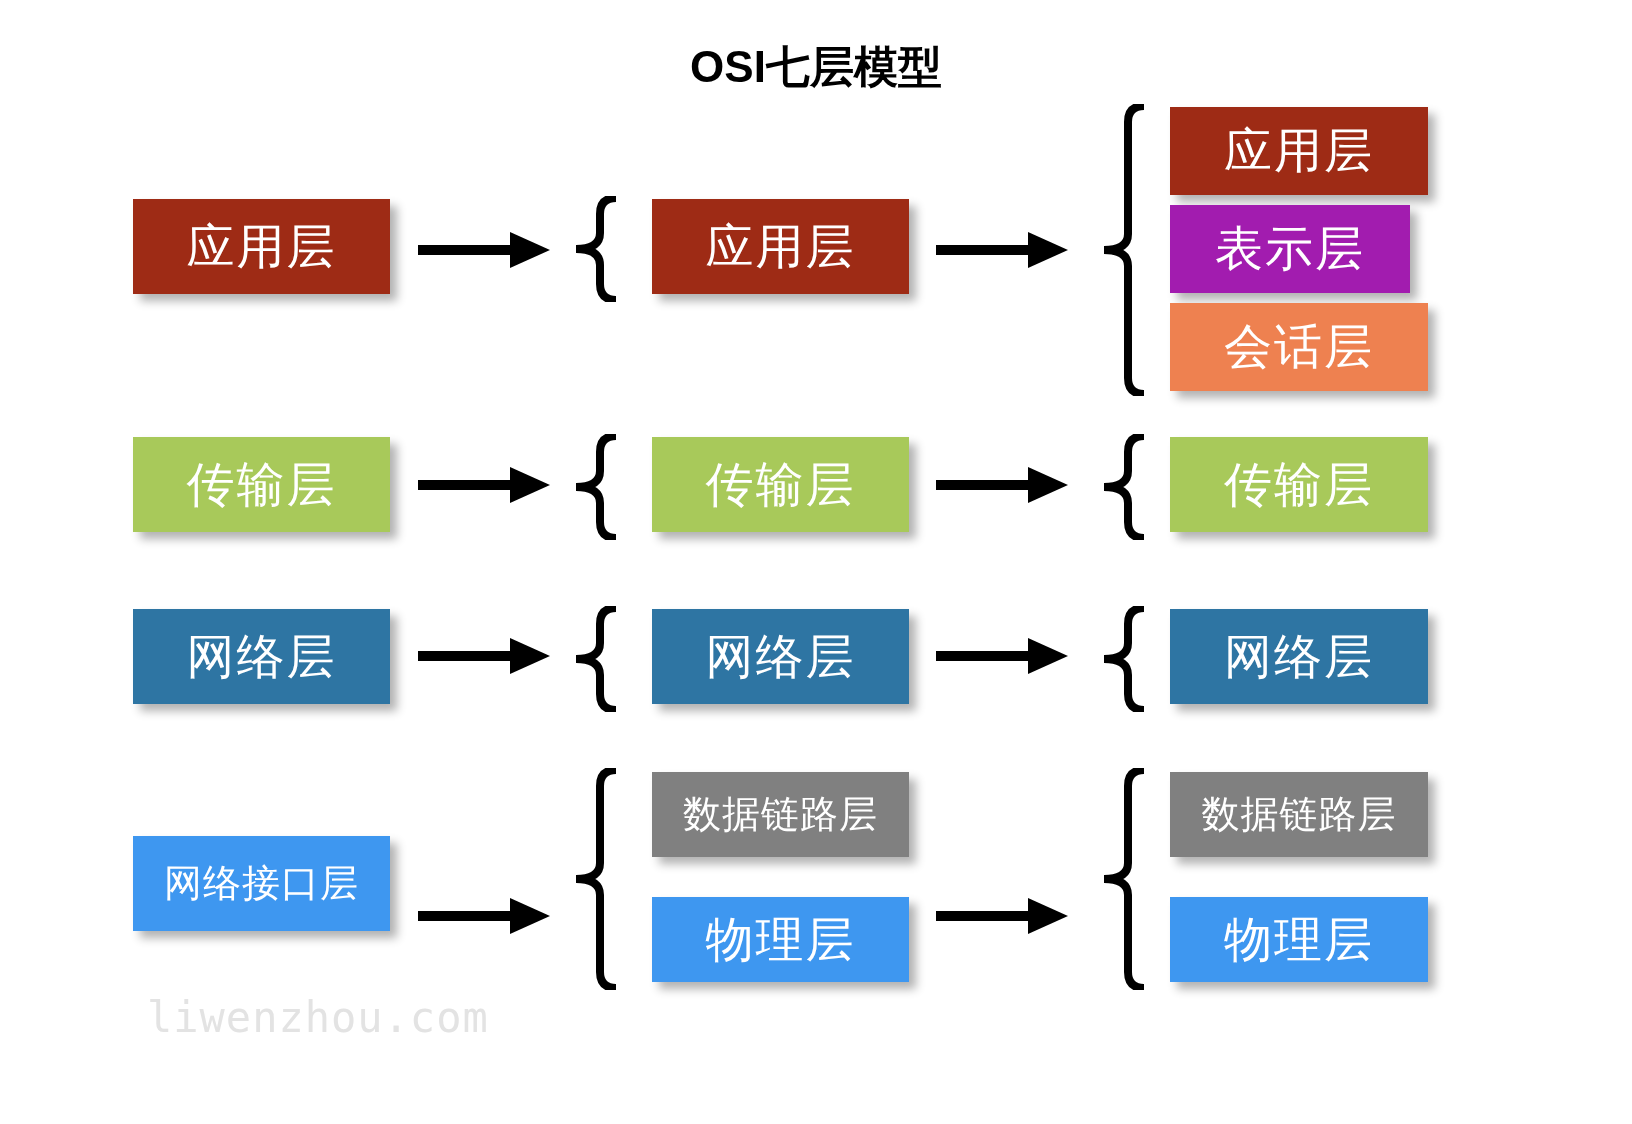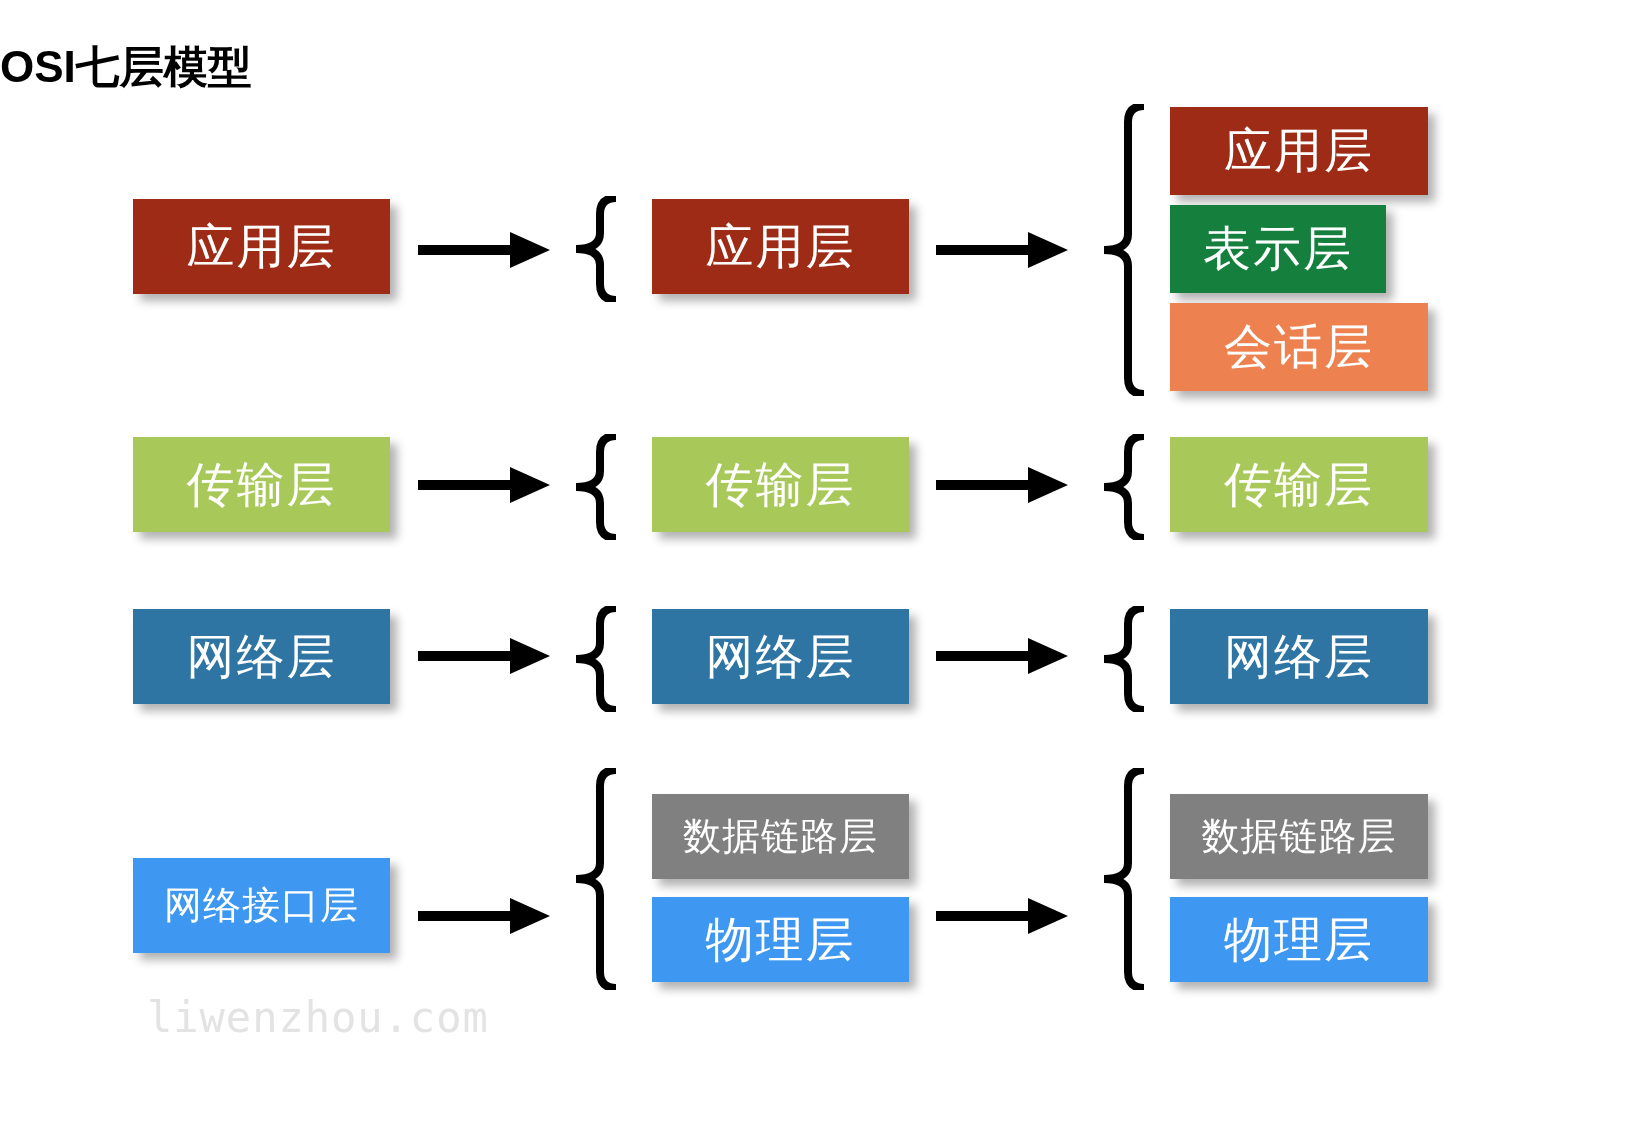"OSI七层模型" #title { text-align: none -> center }
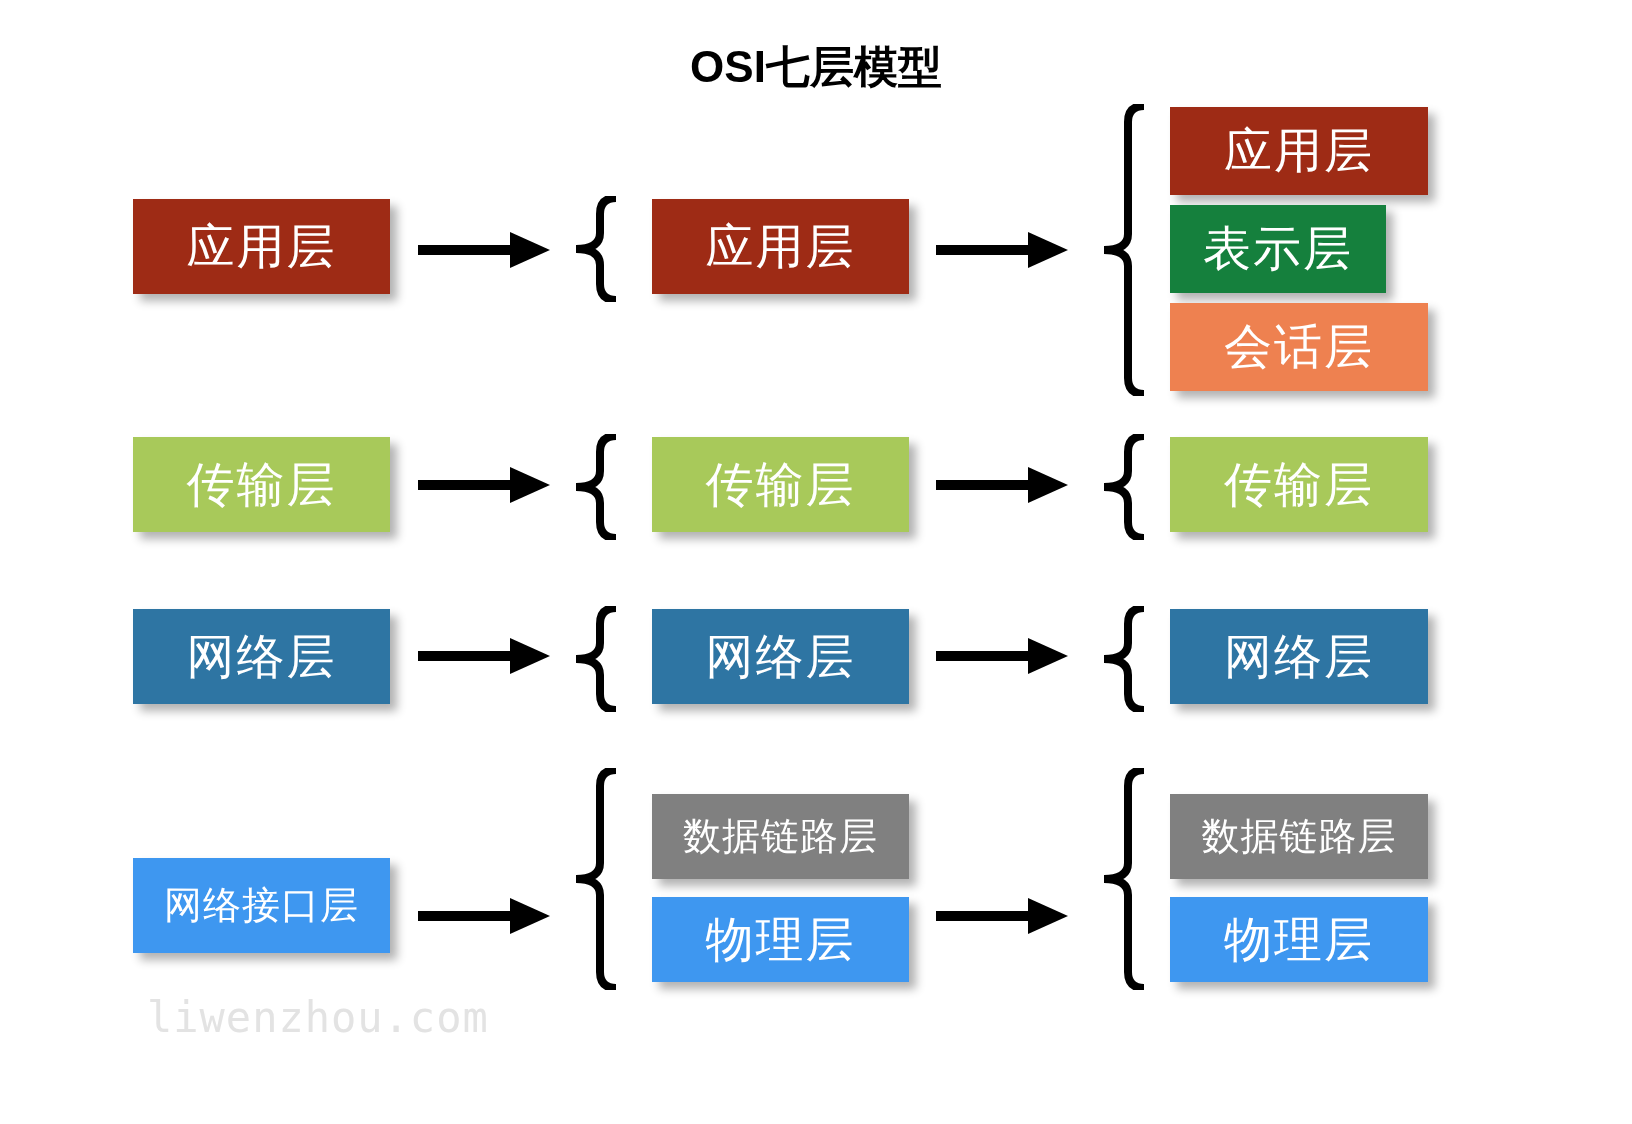"表示层" div.layer-box { background: #15803d -> #a21caf; width: 216px -> 240px }
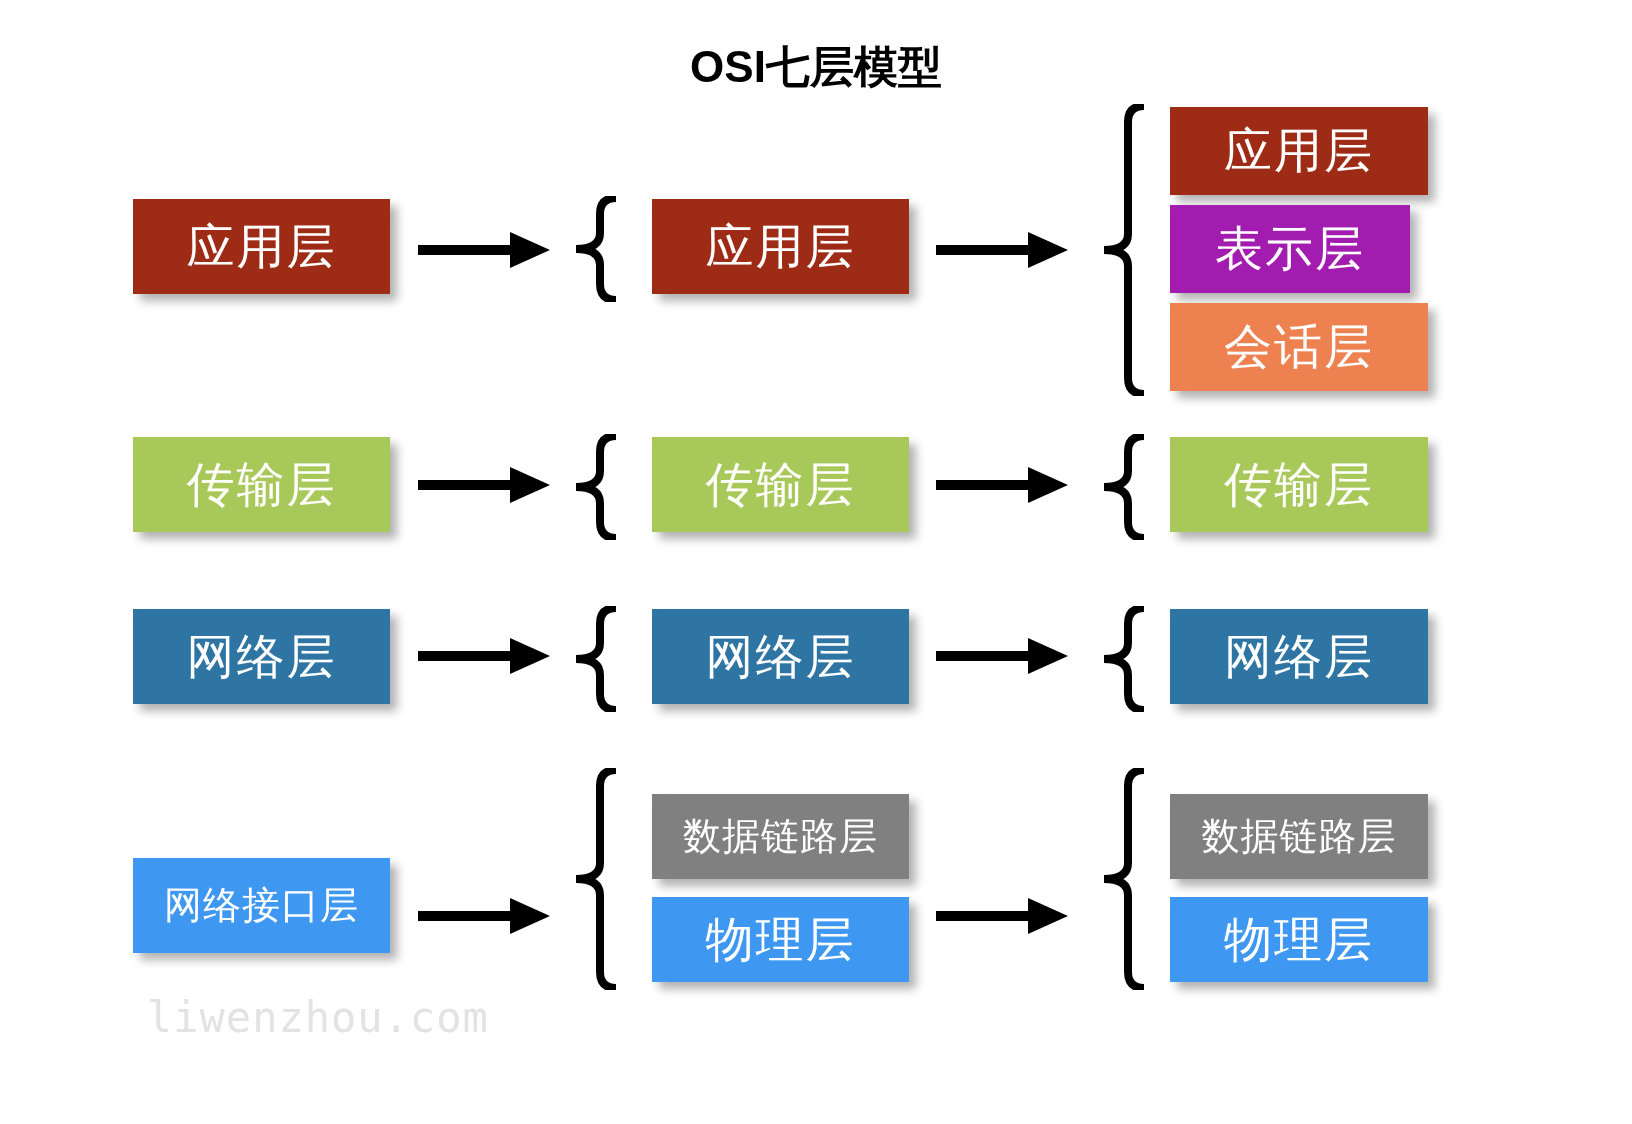"数据链路层" .layer-box.wide-text { margin-top: 22px -> none }
